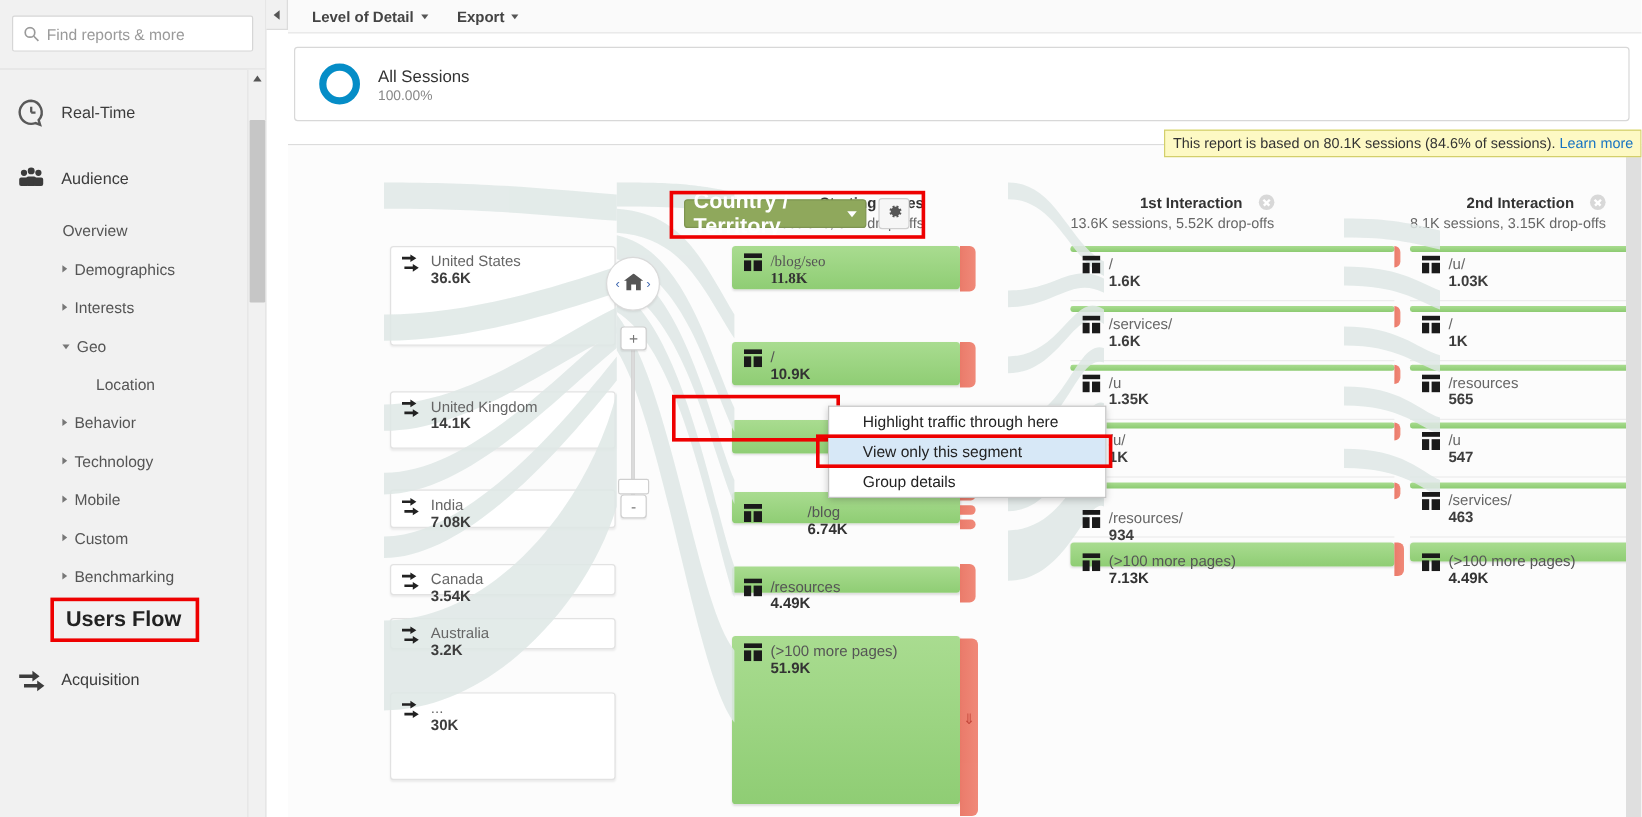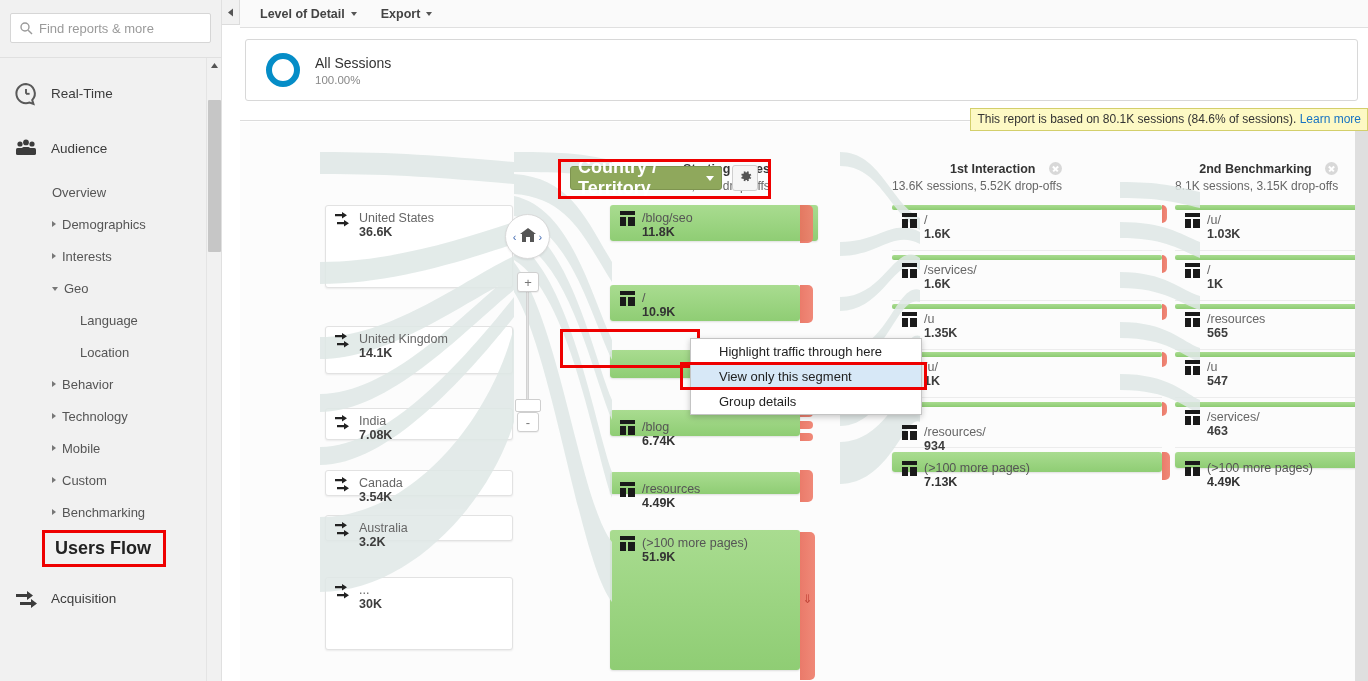"2nd Benchmarking" span { text: Benchmarking -> Interaction }
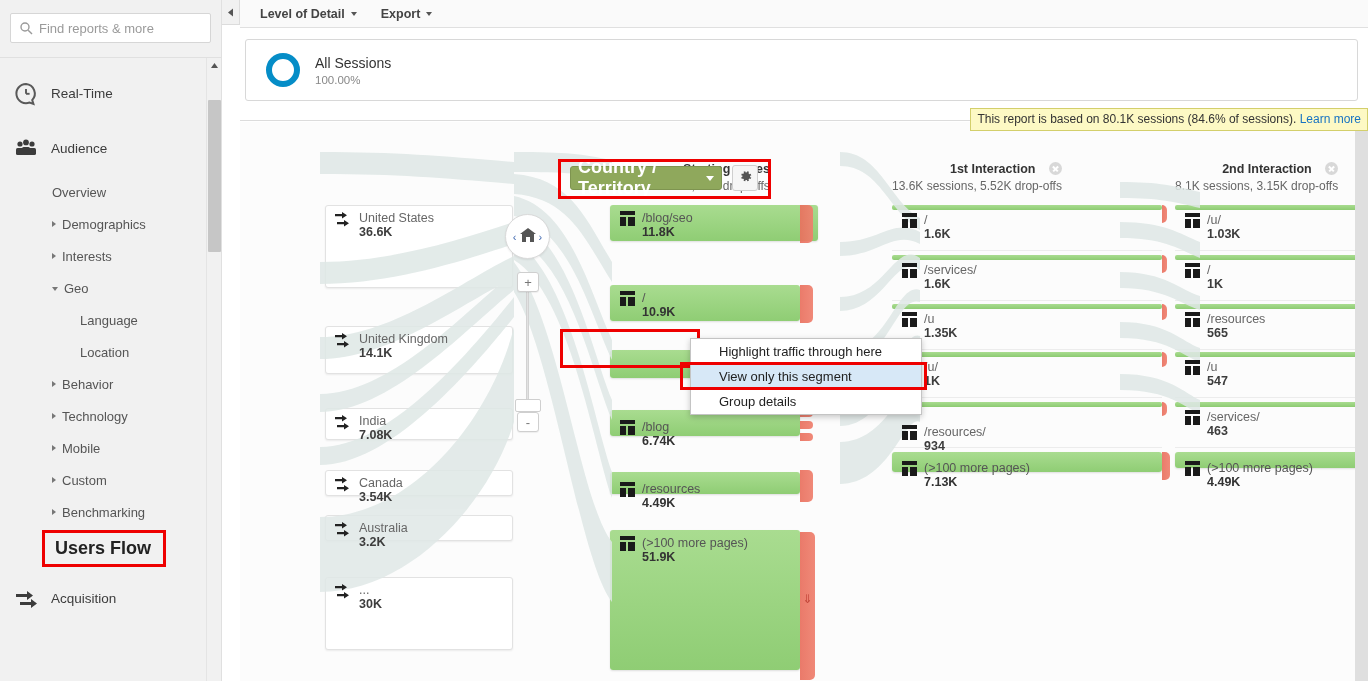"/blog/seo" div.node { font-family: none -> Liberation Serif, serif; width: 208px -> 190px }
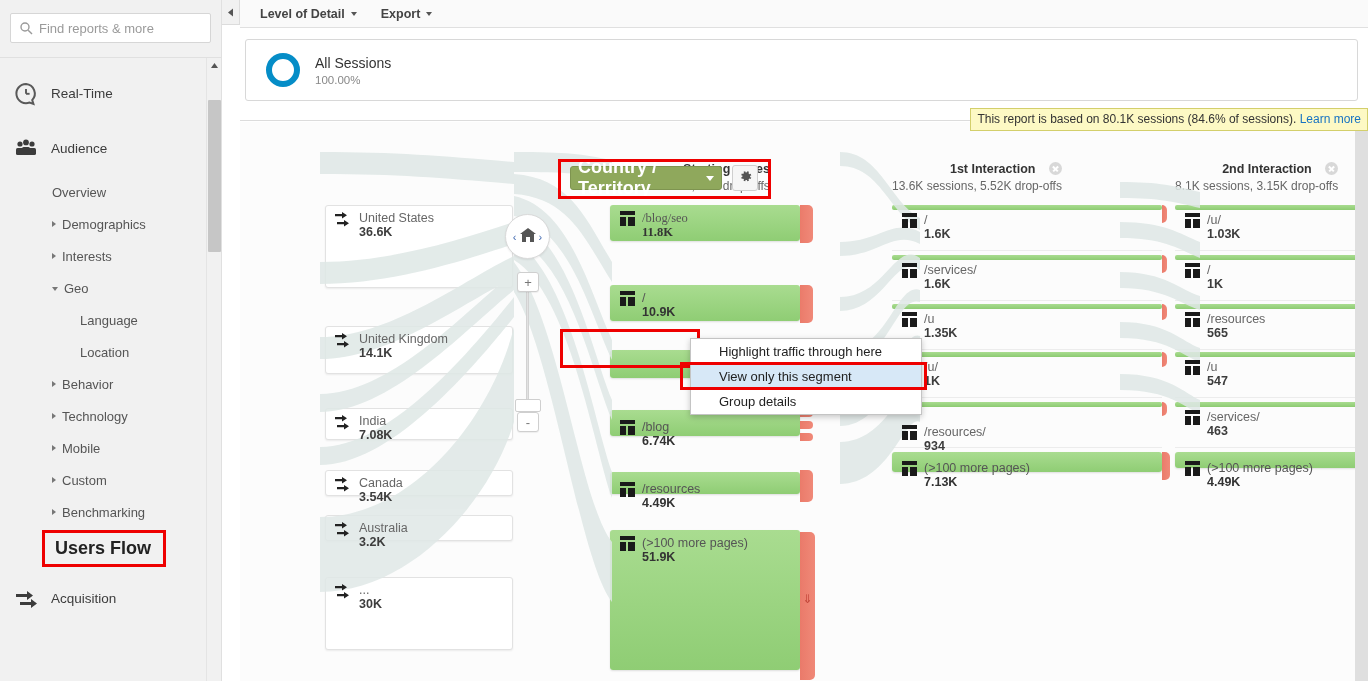"Language" div.nav-sub { html: <div> <span>Language</span> </div> -> none }
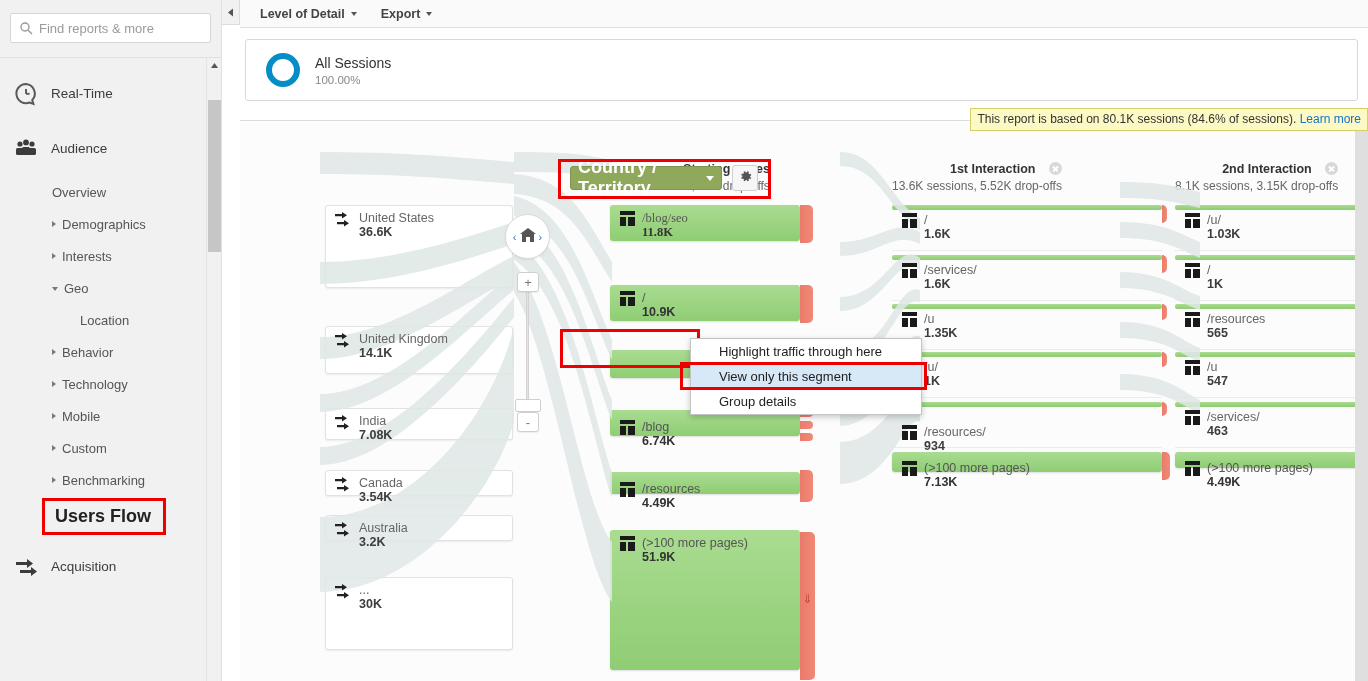"/blog" div.nlabel { gap: none -> 31px }
